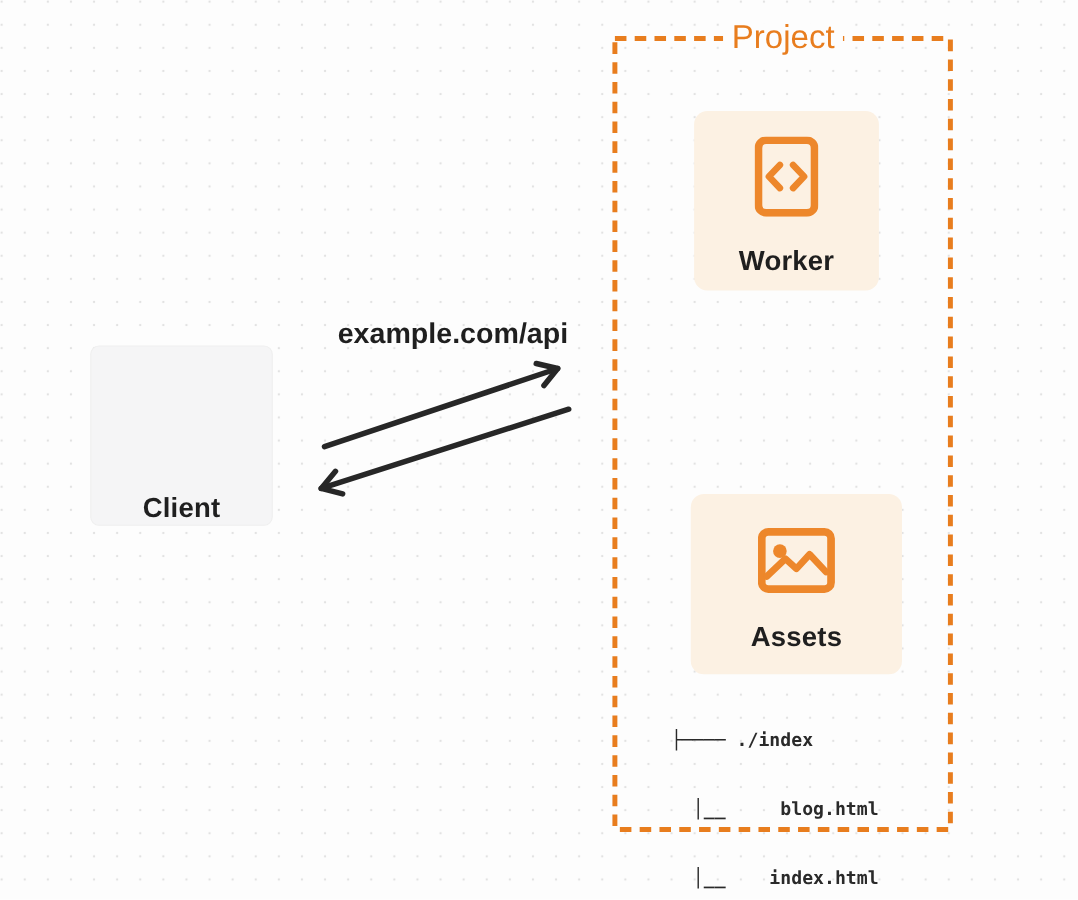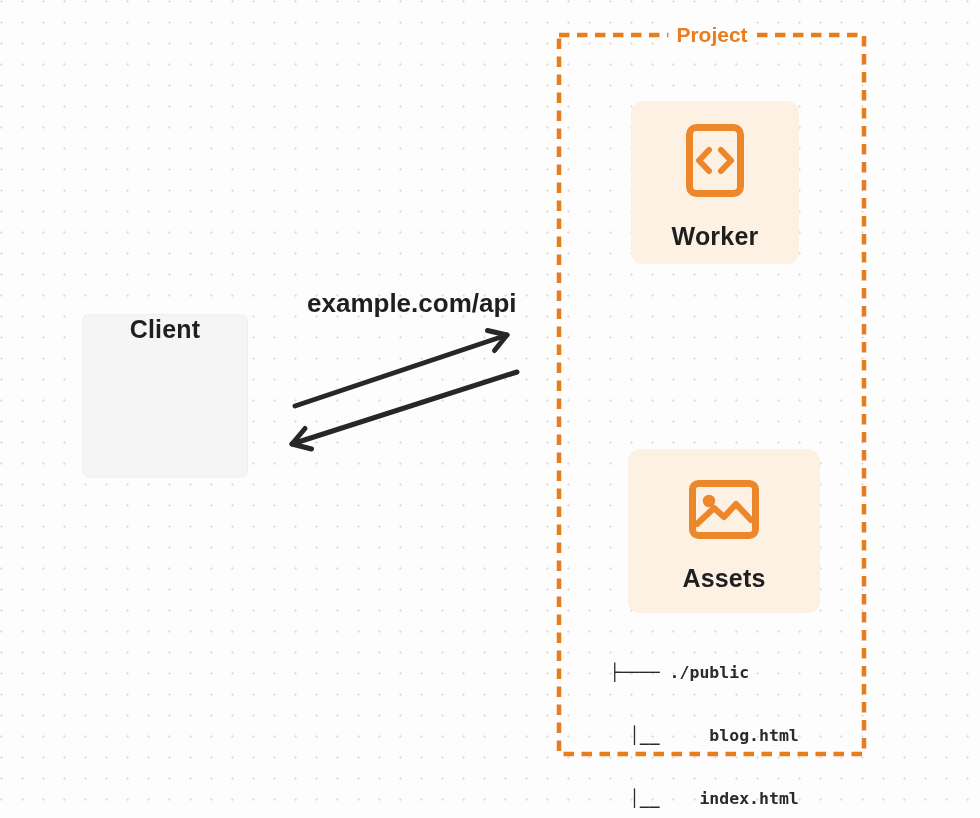"Project" .project-label { font-size: 21px -> 30px; font-weight: 700 -> 400 }
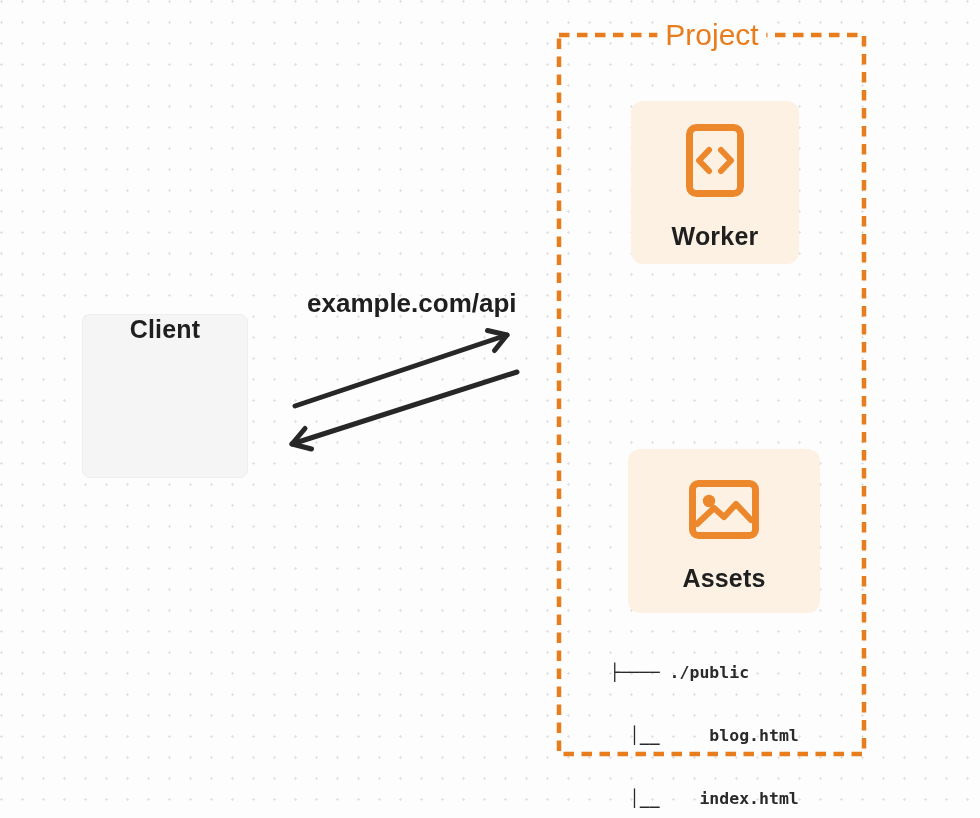"Client" .client-box { justify-content: flex-start -> flex-end }
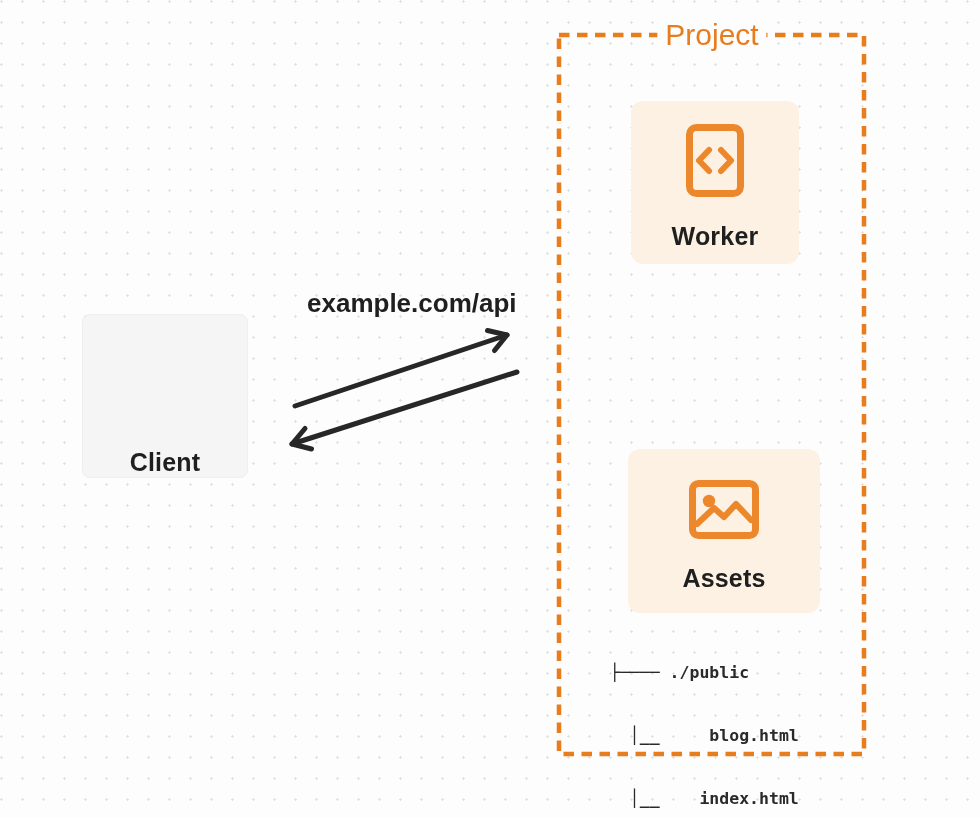"├──── ./public" div { text: ./public -> ./index }
